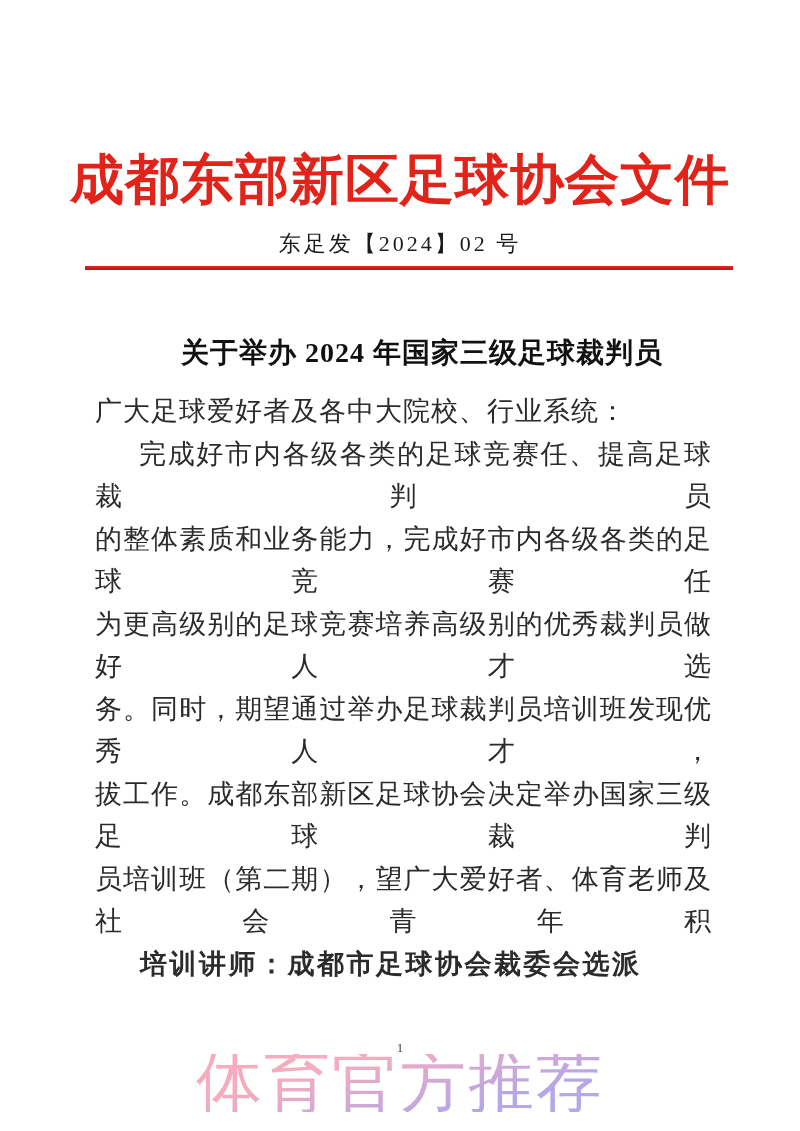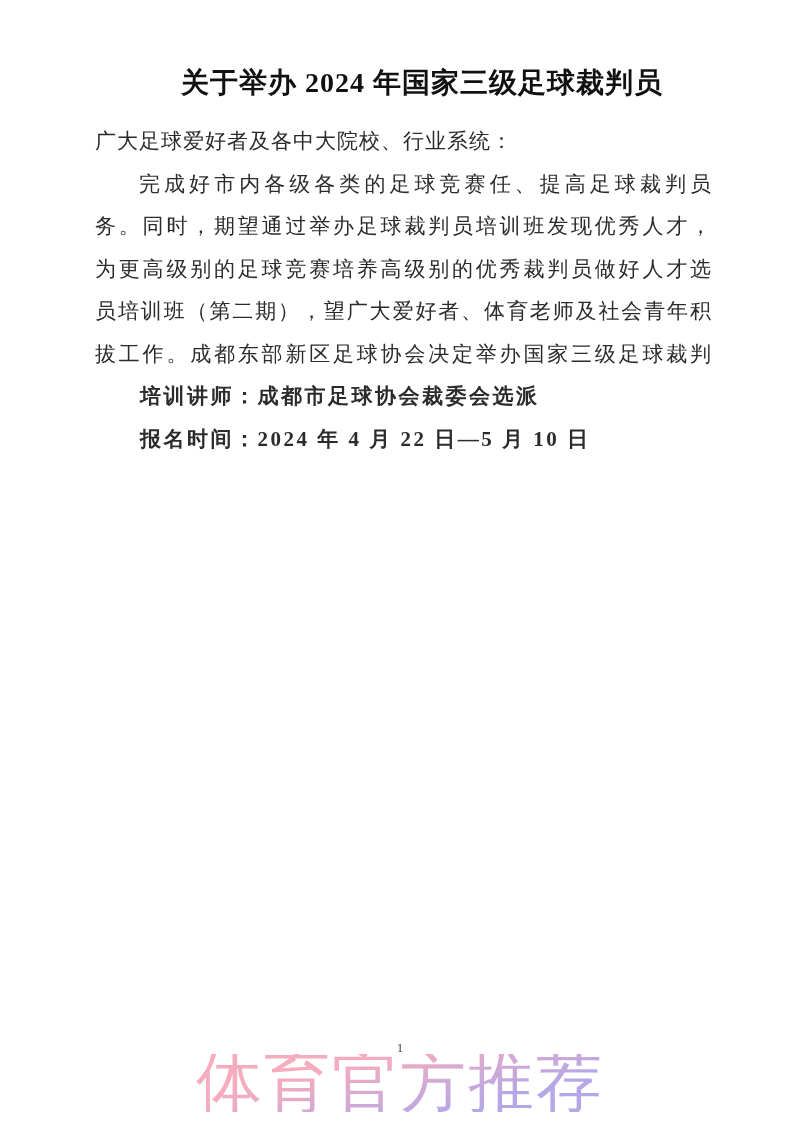"成都东部新区足球协会文件" div.letterhead { html: none -> <div> <div>成都东部新区足球协会文件</div> <div>东足发【2024】02 号</div> <div></div> </div> }
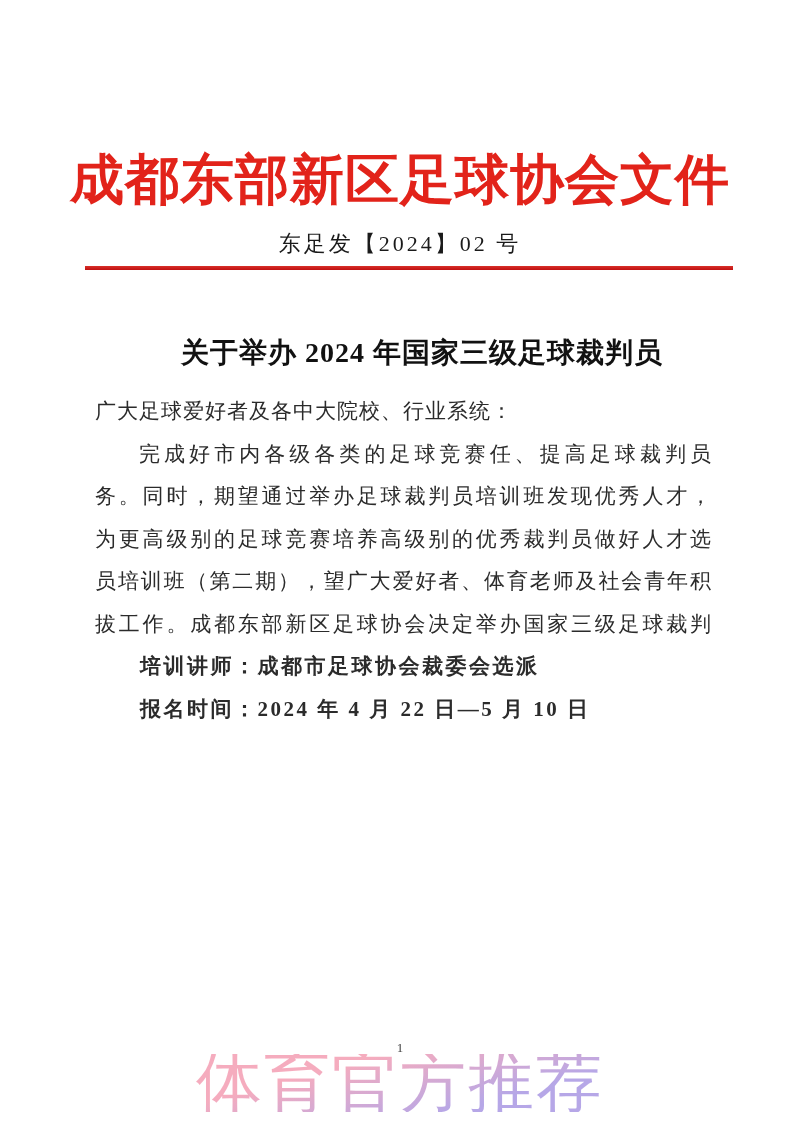"广大足球爱好者及各中大院校、行业系统：" .body-text { font-size: 21px -> 27px }
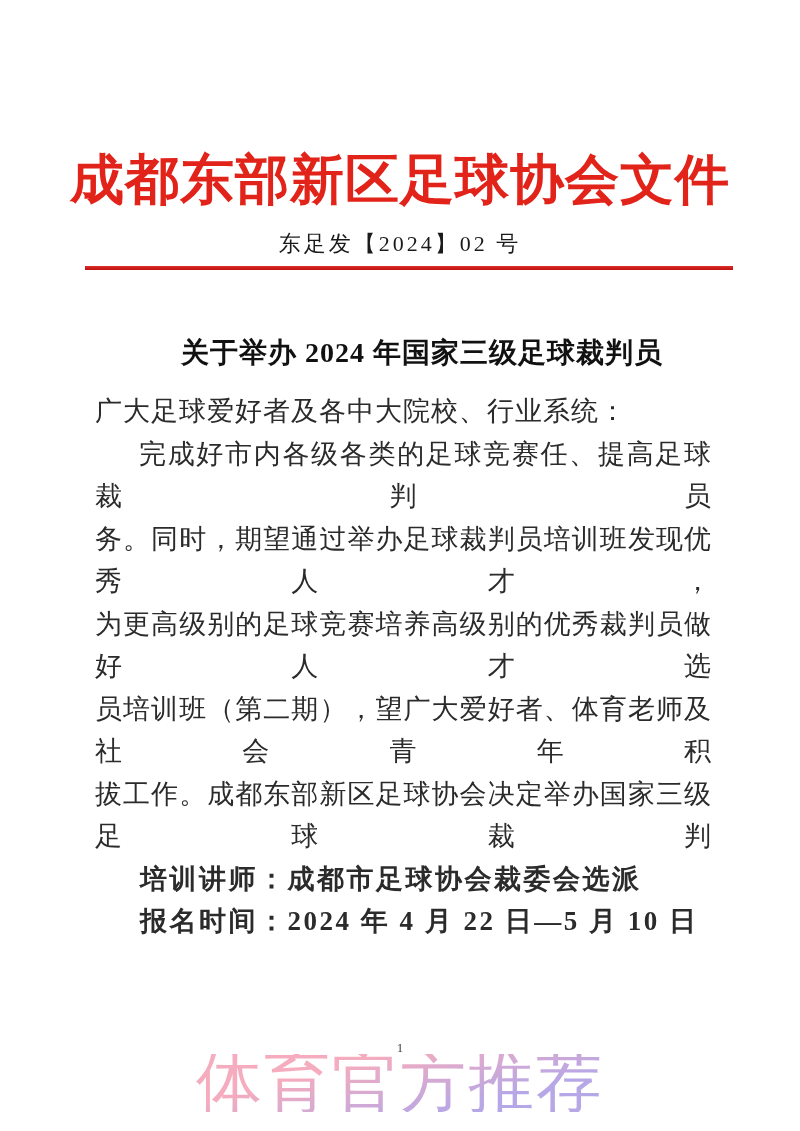"的整体素质和业务能力，完成好市内各级各类的足球竞赛任" div.p-line { html: none -> <div>的整体素质和业务能力，完成好市内各级各类的足球竞赛任</div> }
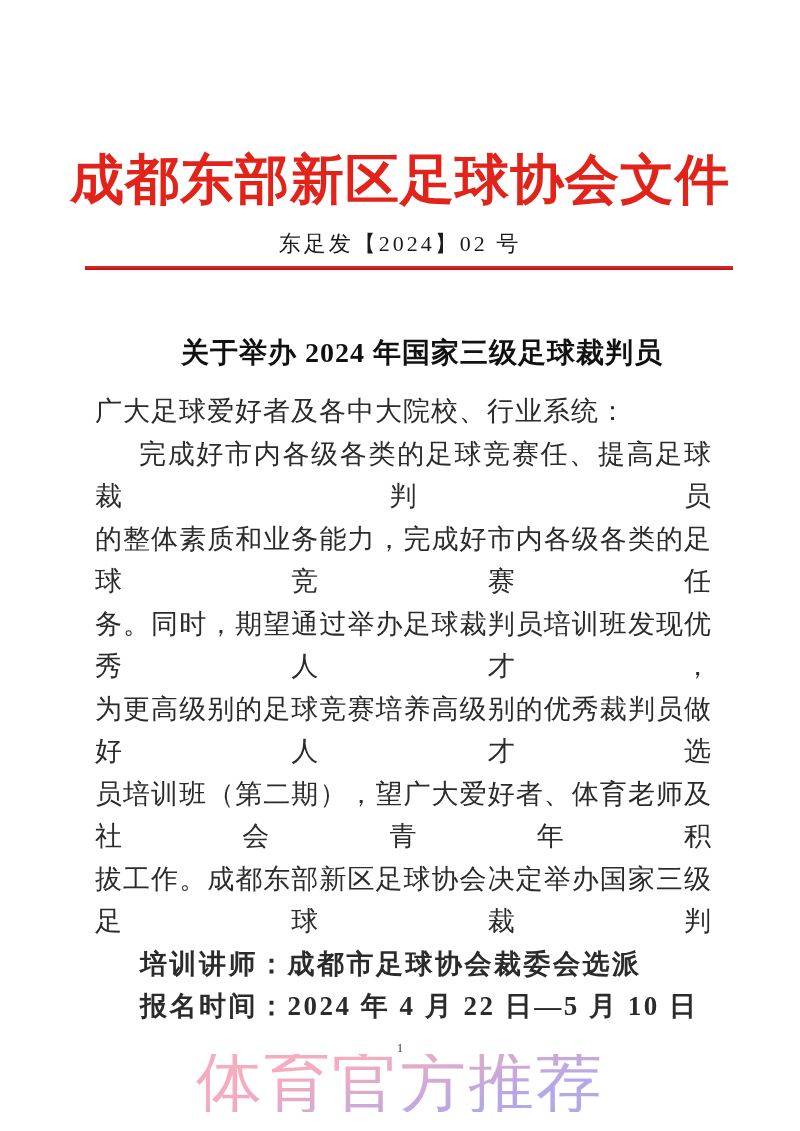"务。同时，期望通过举办足球裁判员培训班发现优秀人才，" div.p-line { order: before "为更高级别的足球竞赛培养高级别的优秀裁判员做好人才选" -> after "为更高级别的足球竞赛培养高级别的优秀裁判员做好人才选" }
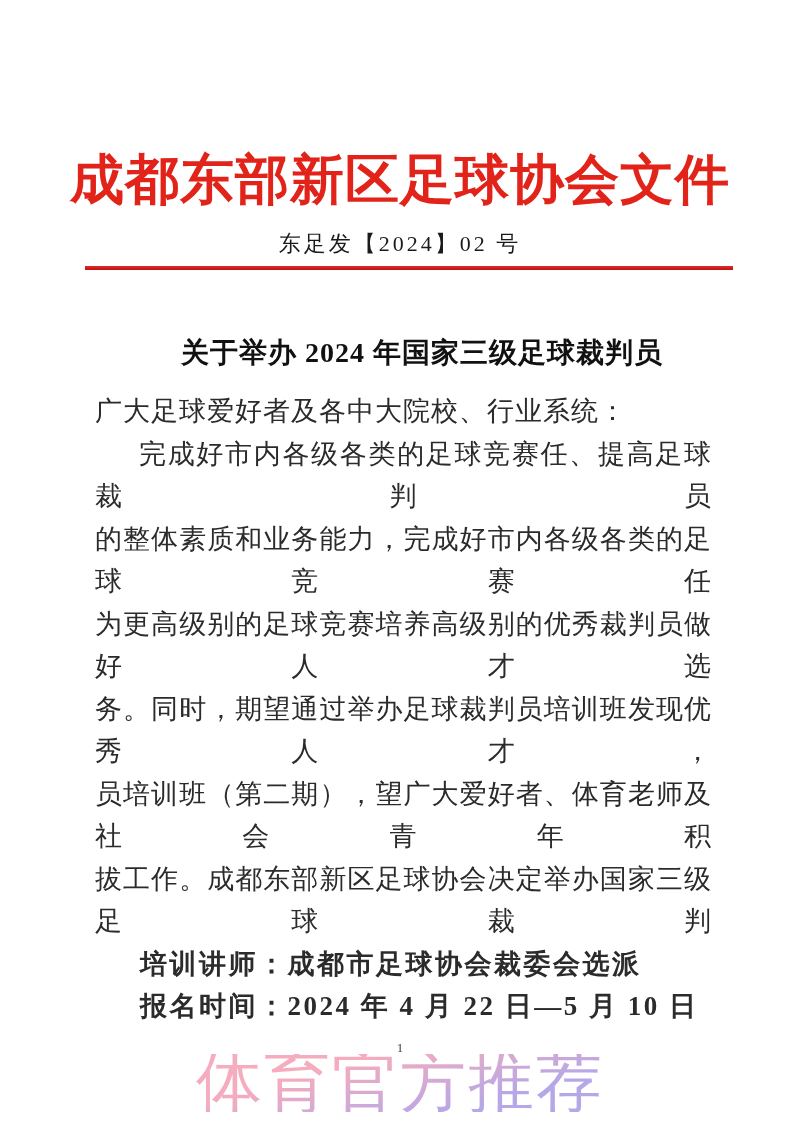"员培训班（第二期），望广大爱好者、体育老师及社会青年积" div.p-line { order: before "拔工作。成都东部新区足球协会决定举办国家三级足球裁判" -> after "拔工作。成都东部新区足球协会决定举办国家三级足球裁判" }
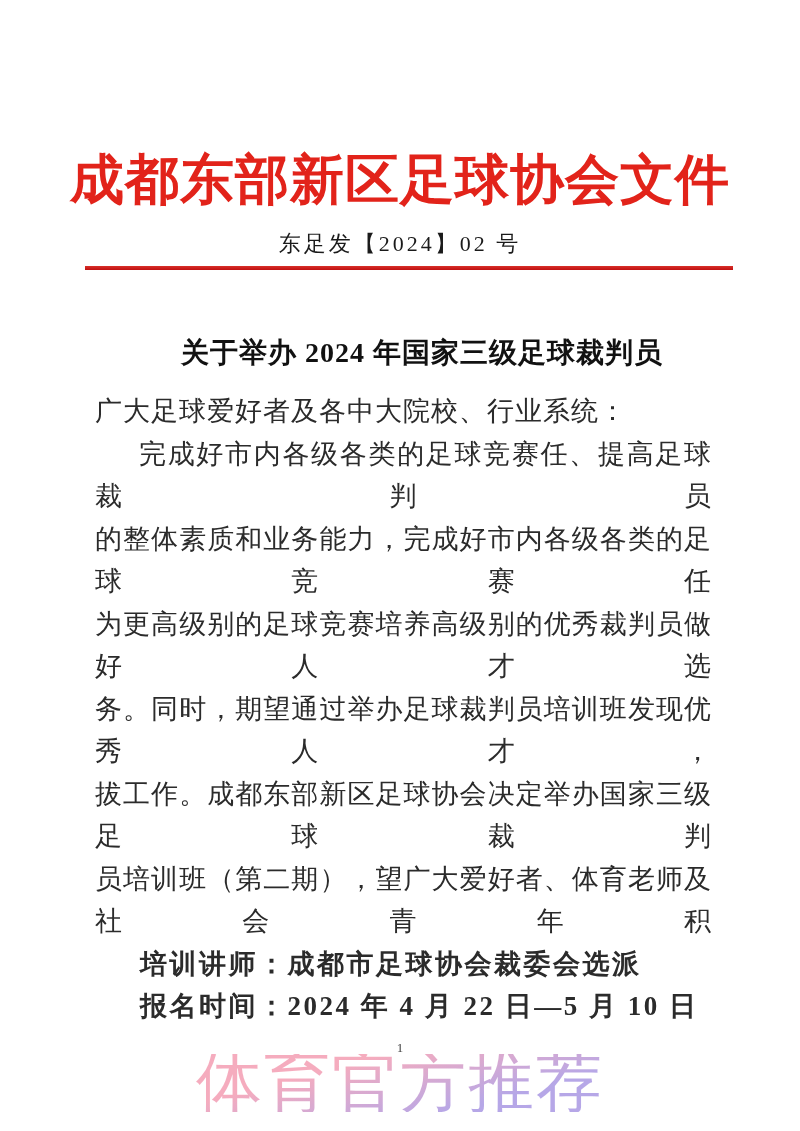"报名时间：2024 年 4 月 22" div.info-line { html: <div>报名时间：2024 年 4 月 22 日—5 月 10 日</div> -> none }
